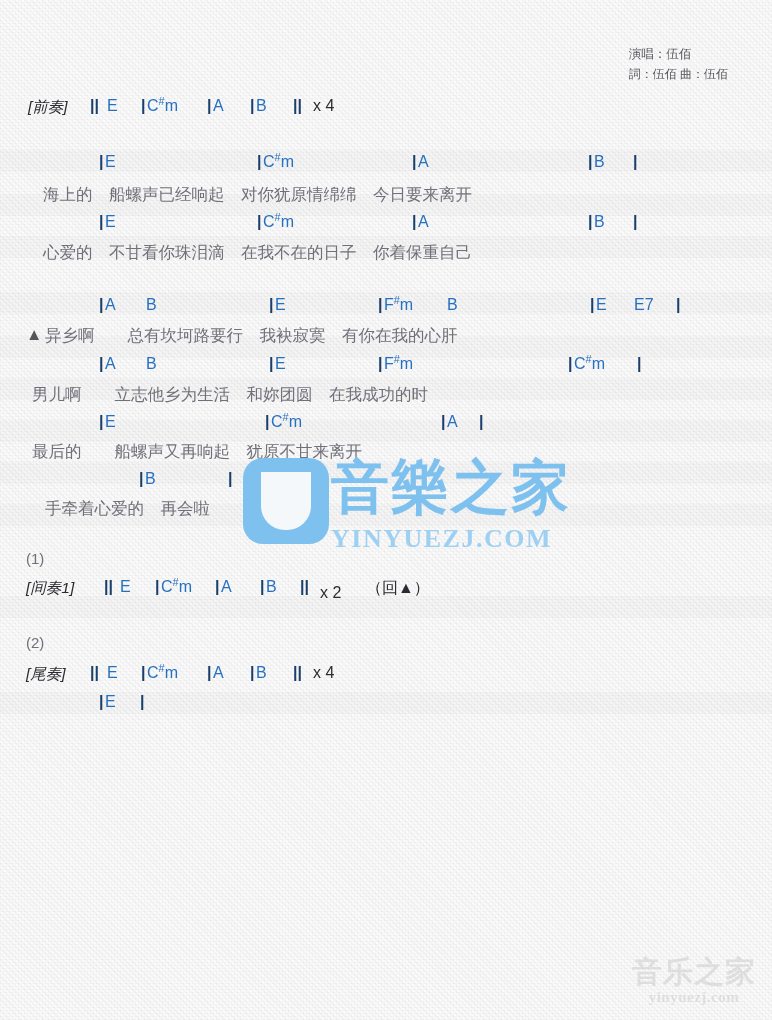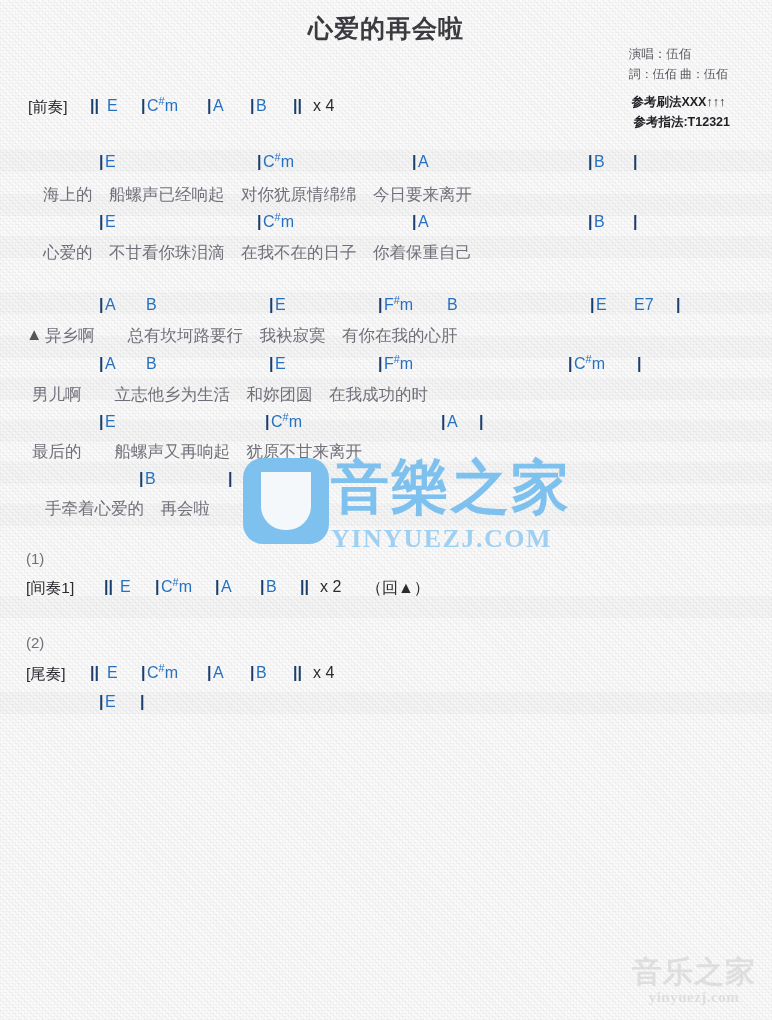"心爱的再会啦" div.title { html: <div>心爱的再会啦</div> -> none }
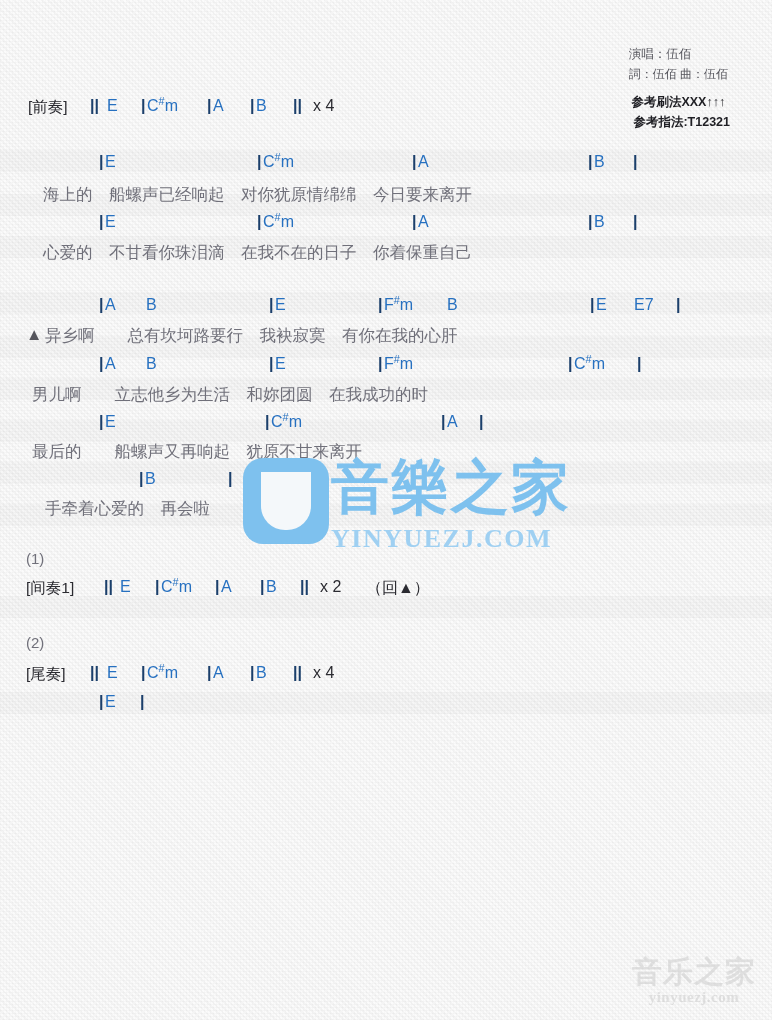"[前奏]" .lbl { font-style: none -> italic }
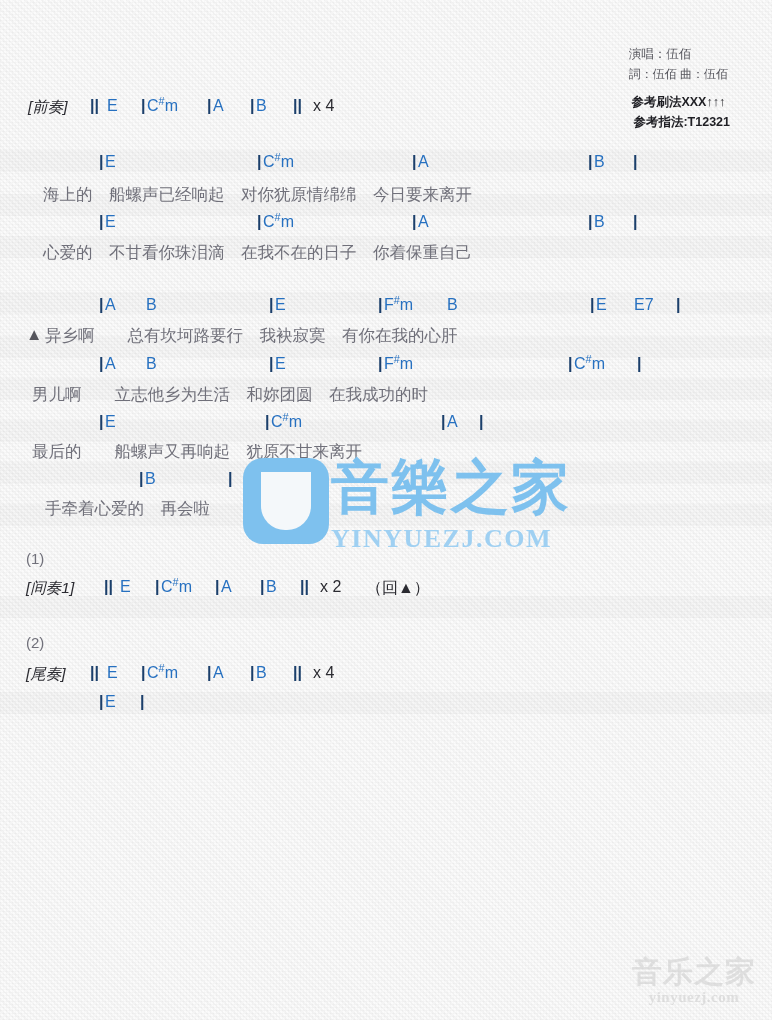"参考刷法XXX↑↑↑" div.strum { html: <div> <div>参考刷法XXX↑↑↑</div> <div>参考指法:T12321</div> </div> -> none }
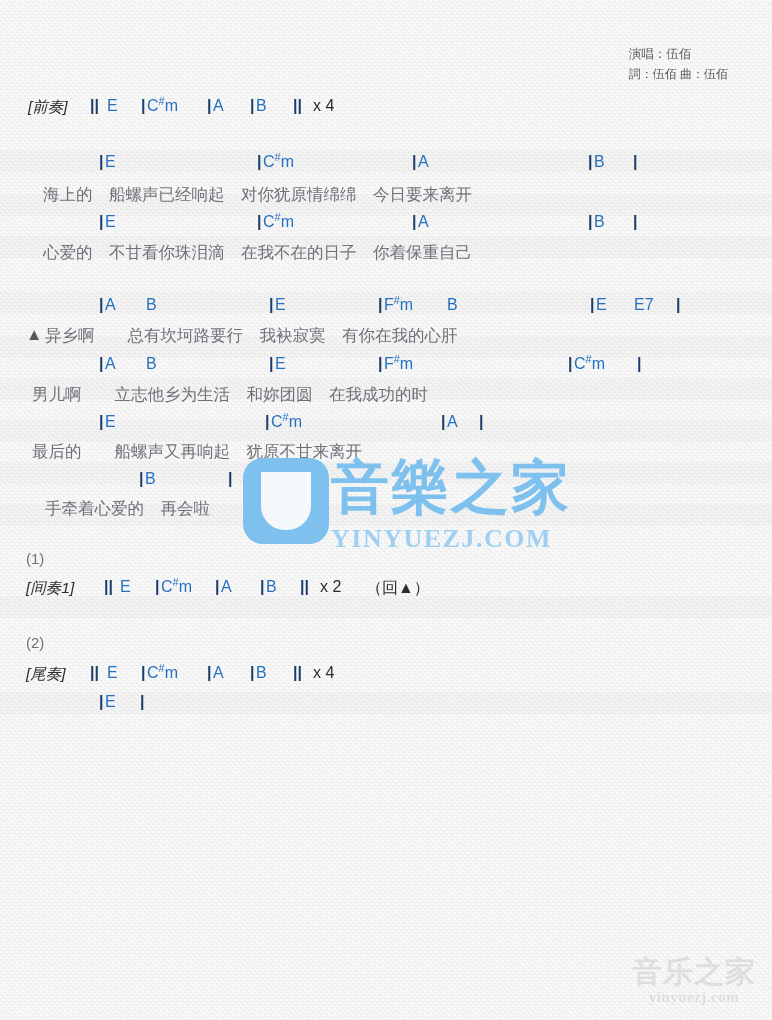"x 2" span.cell { margin-top: none -> 6px }
